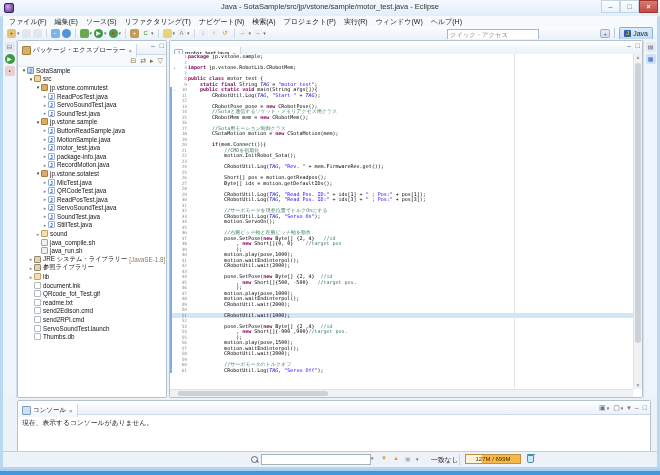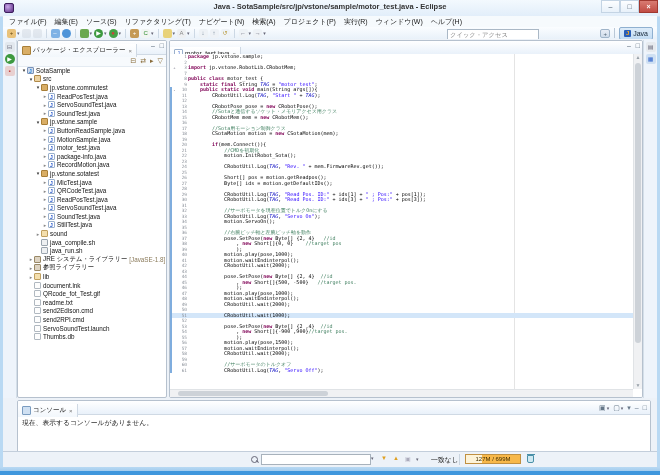"Java -" .title-text { font-weight: bold -> none }
